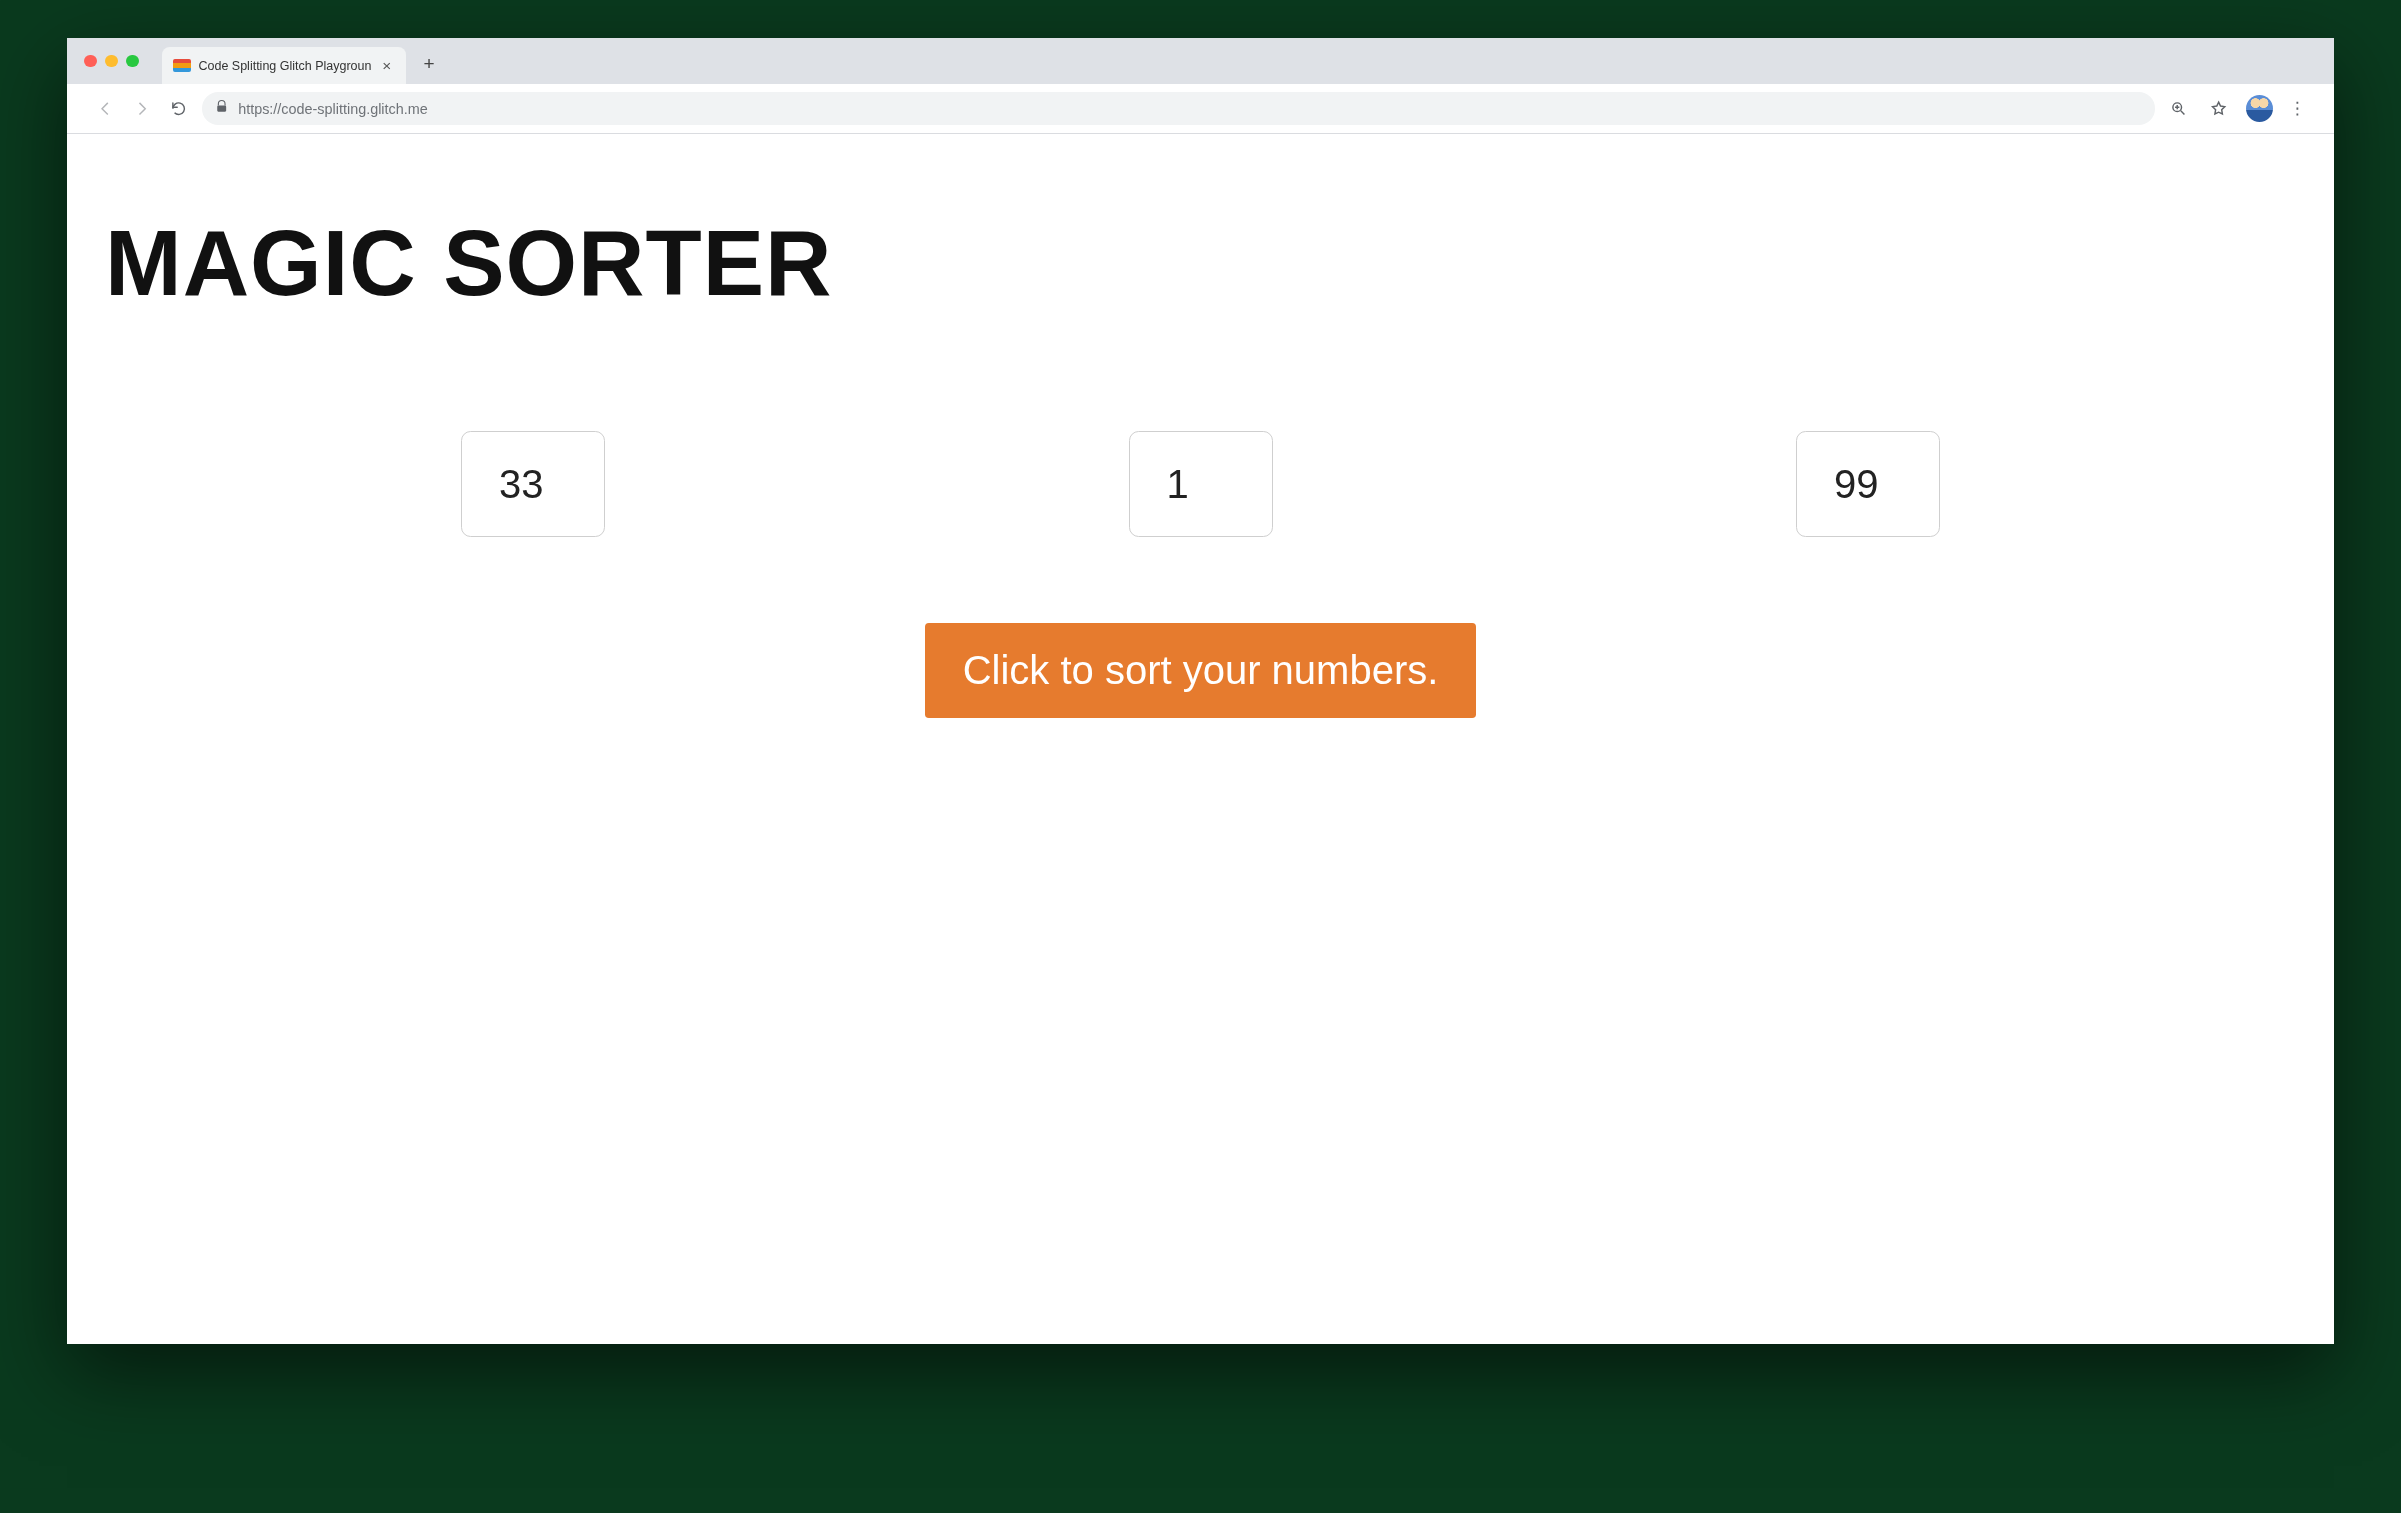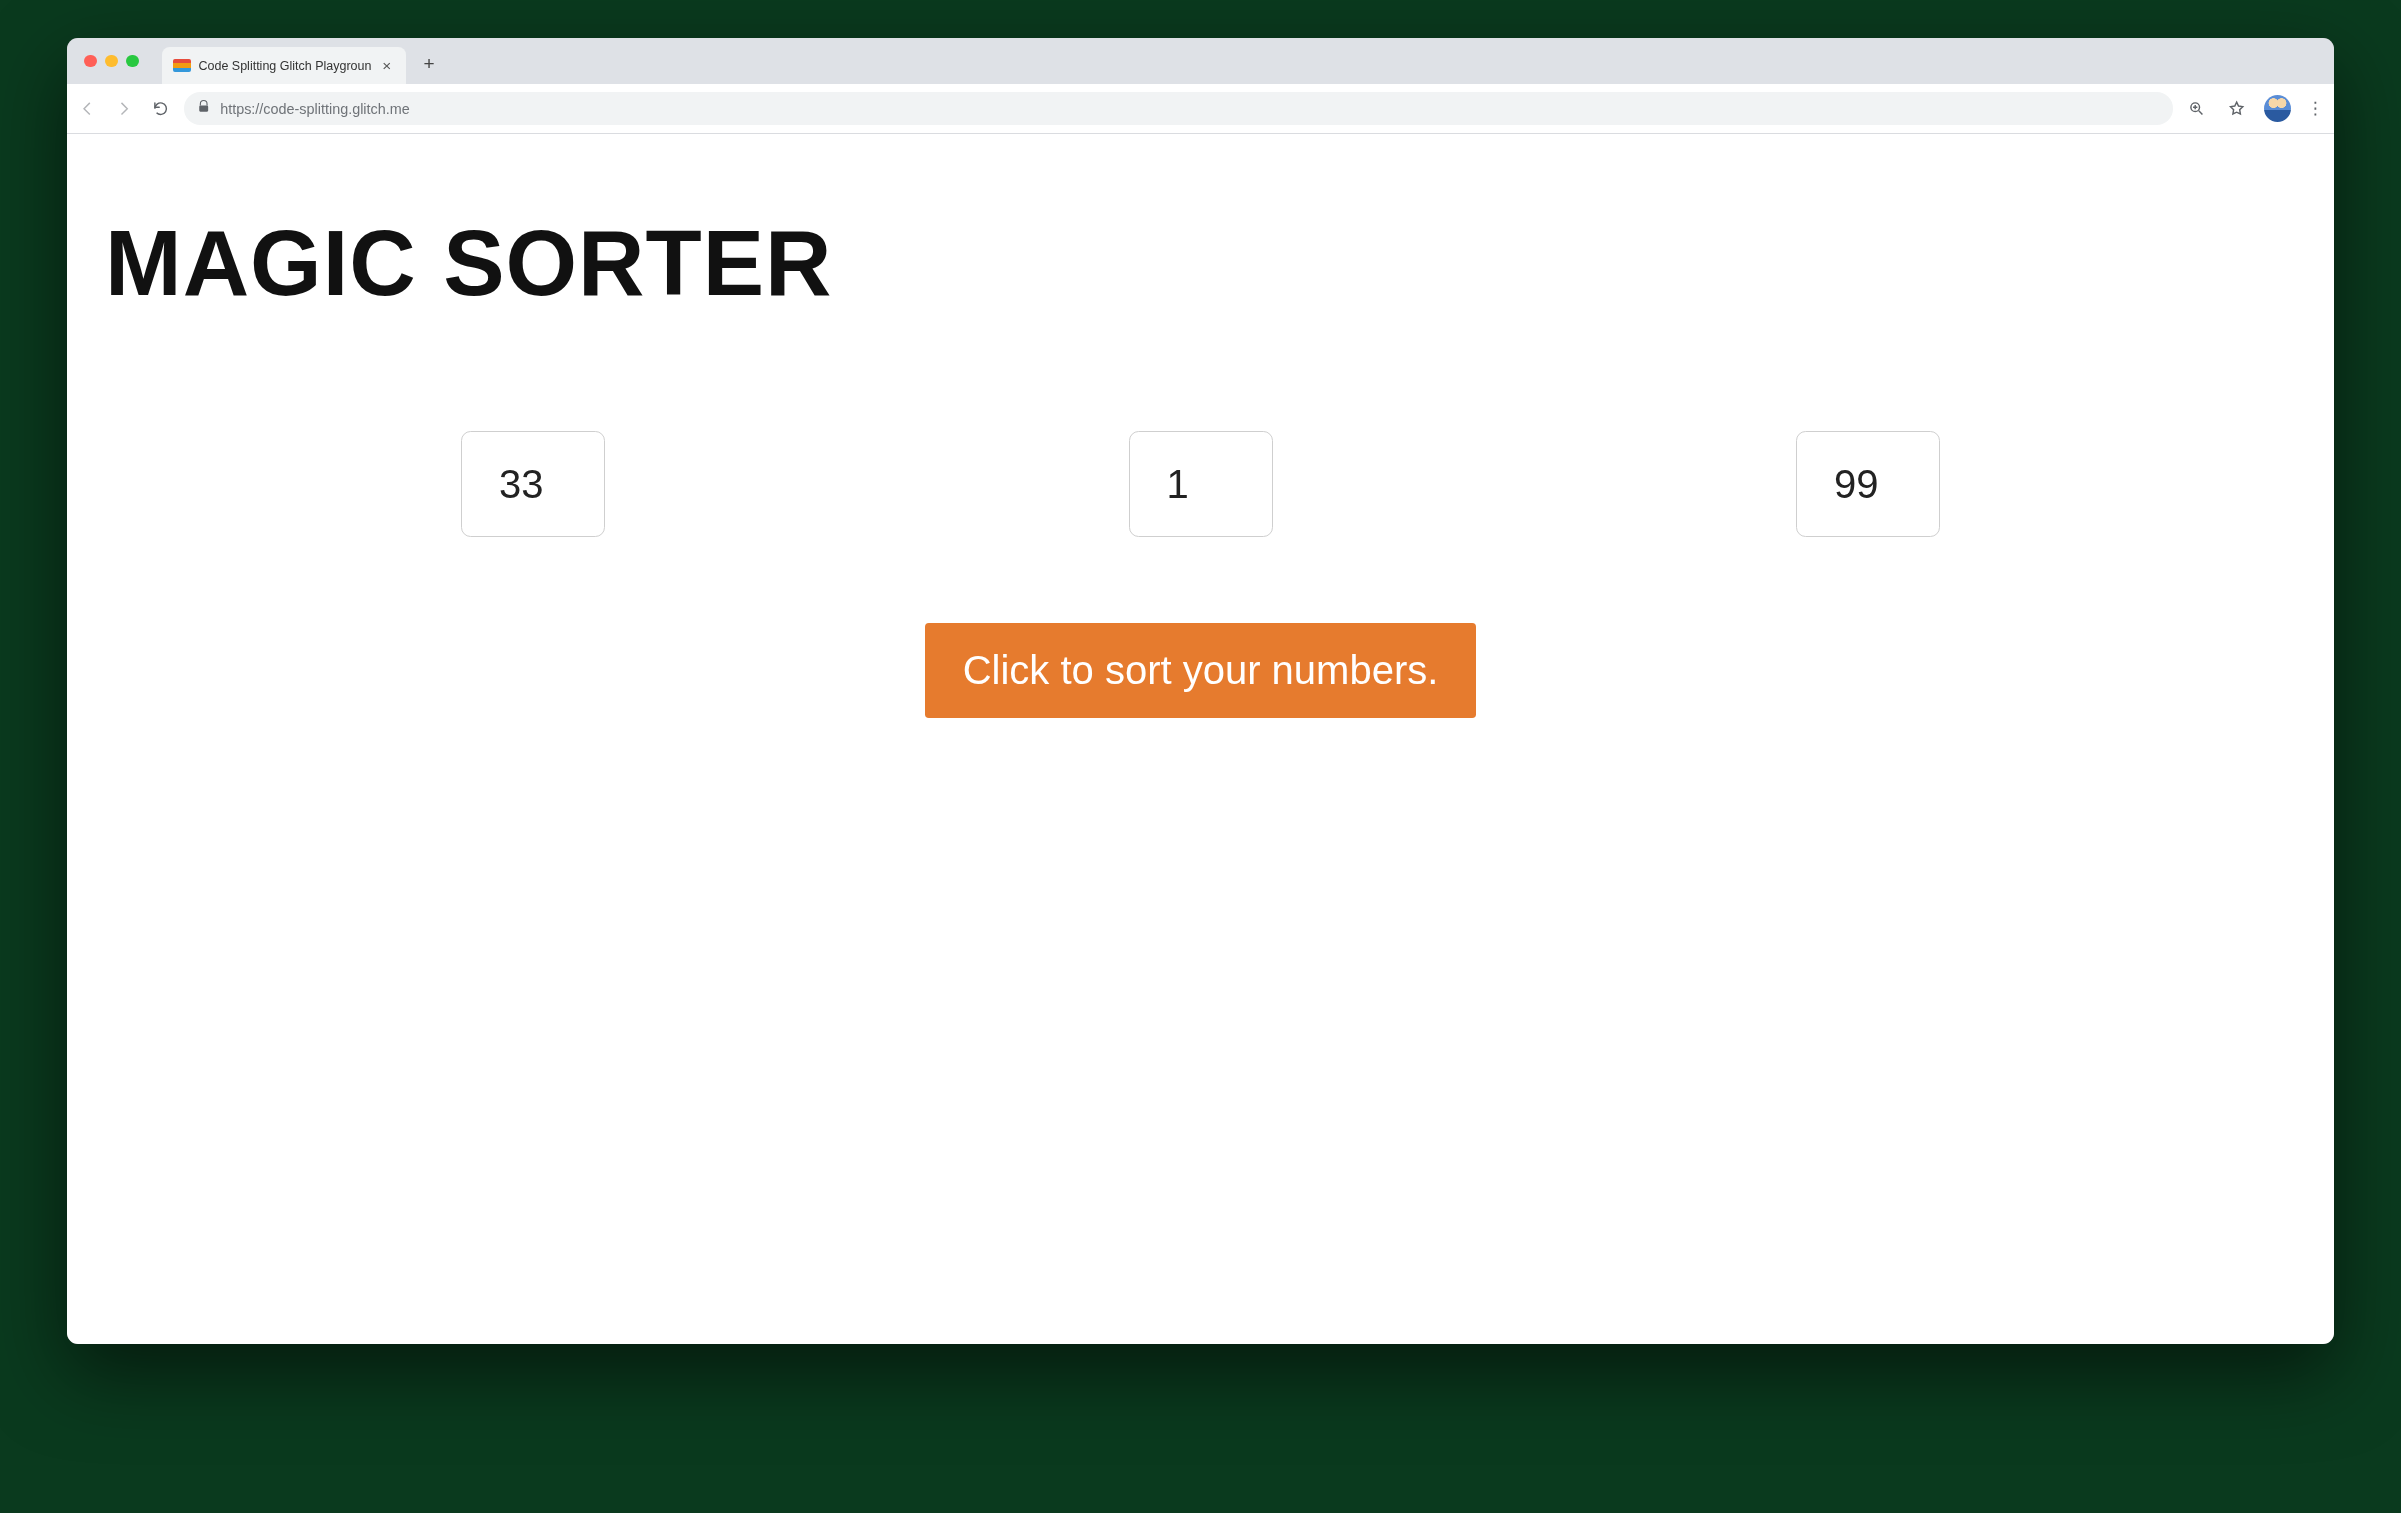"Code Splitting Glitch Playgroun" .browser-window { border-radius: 11px -> 0 }
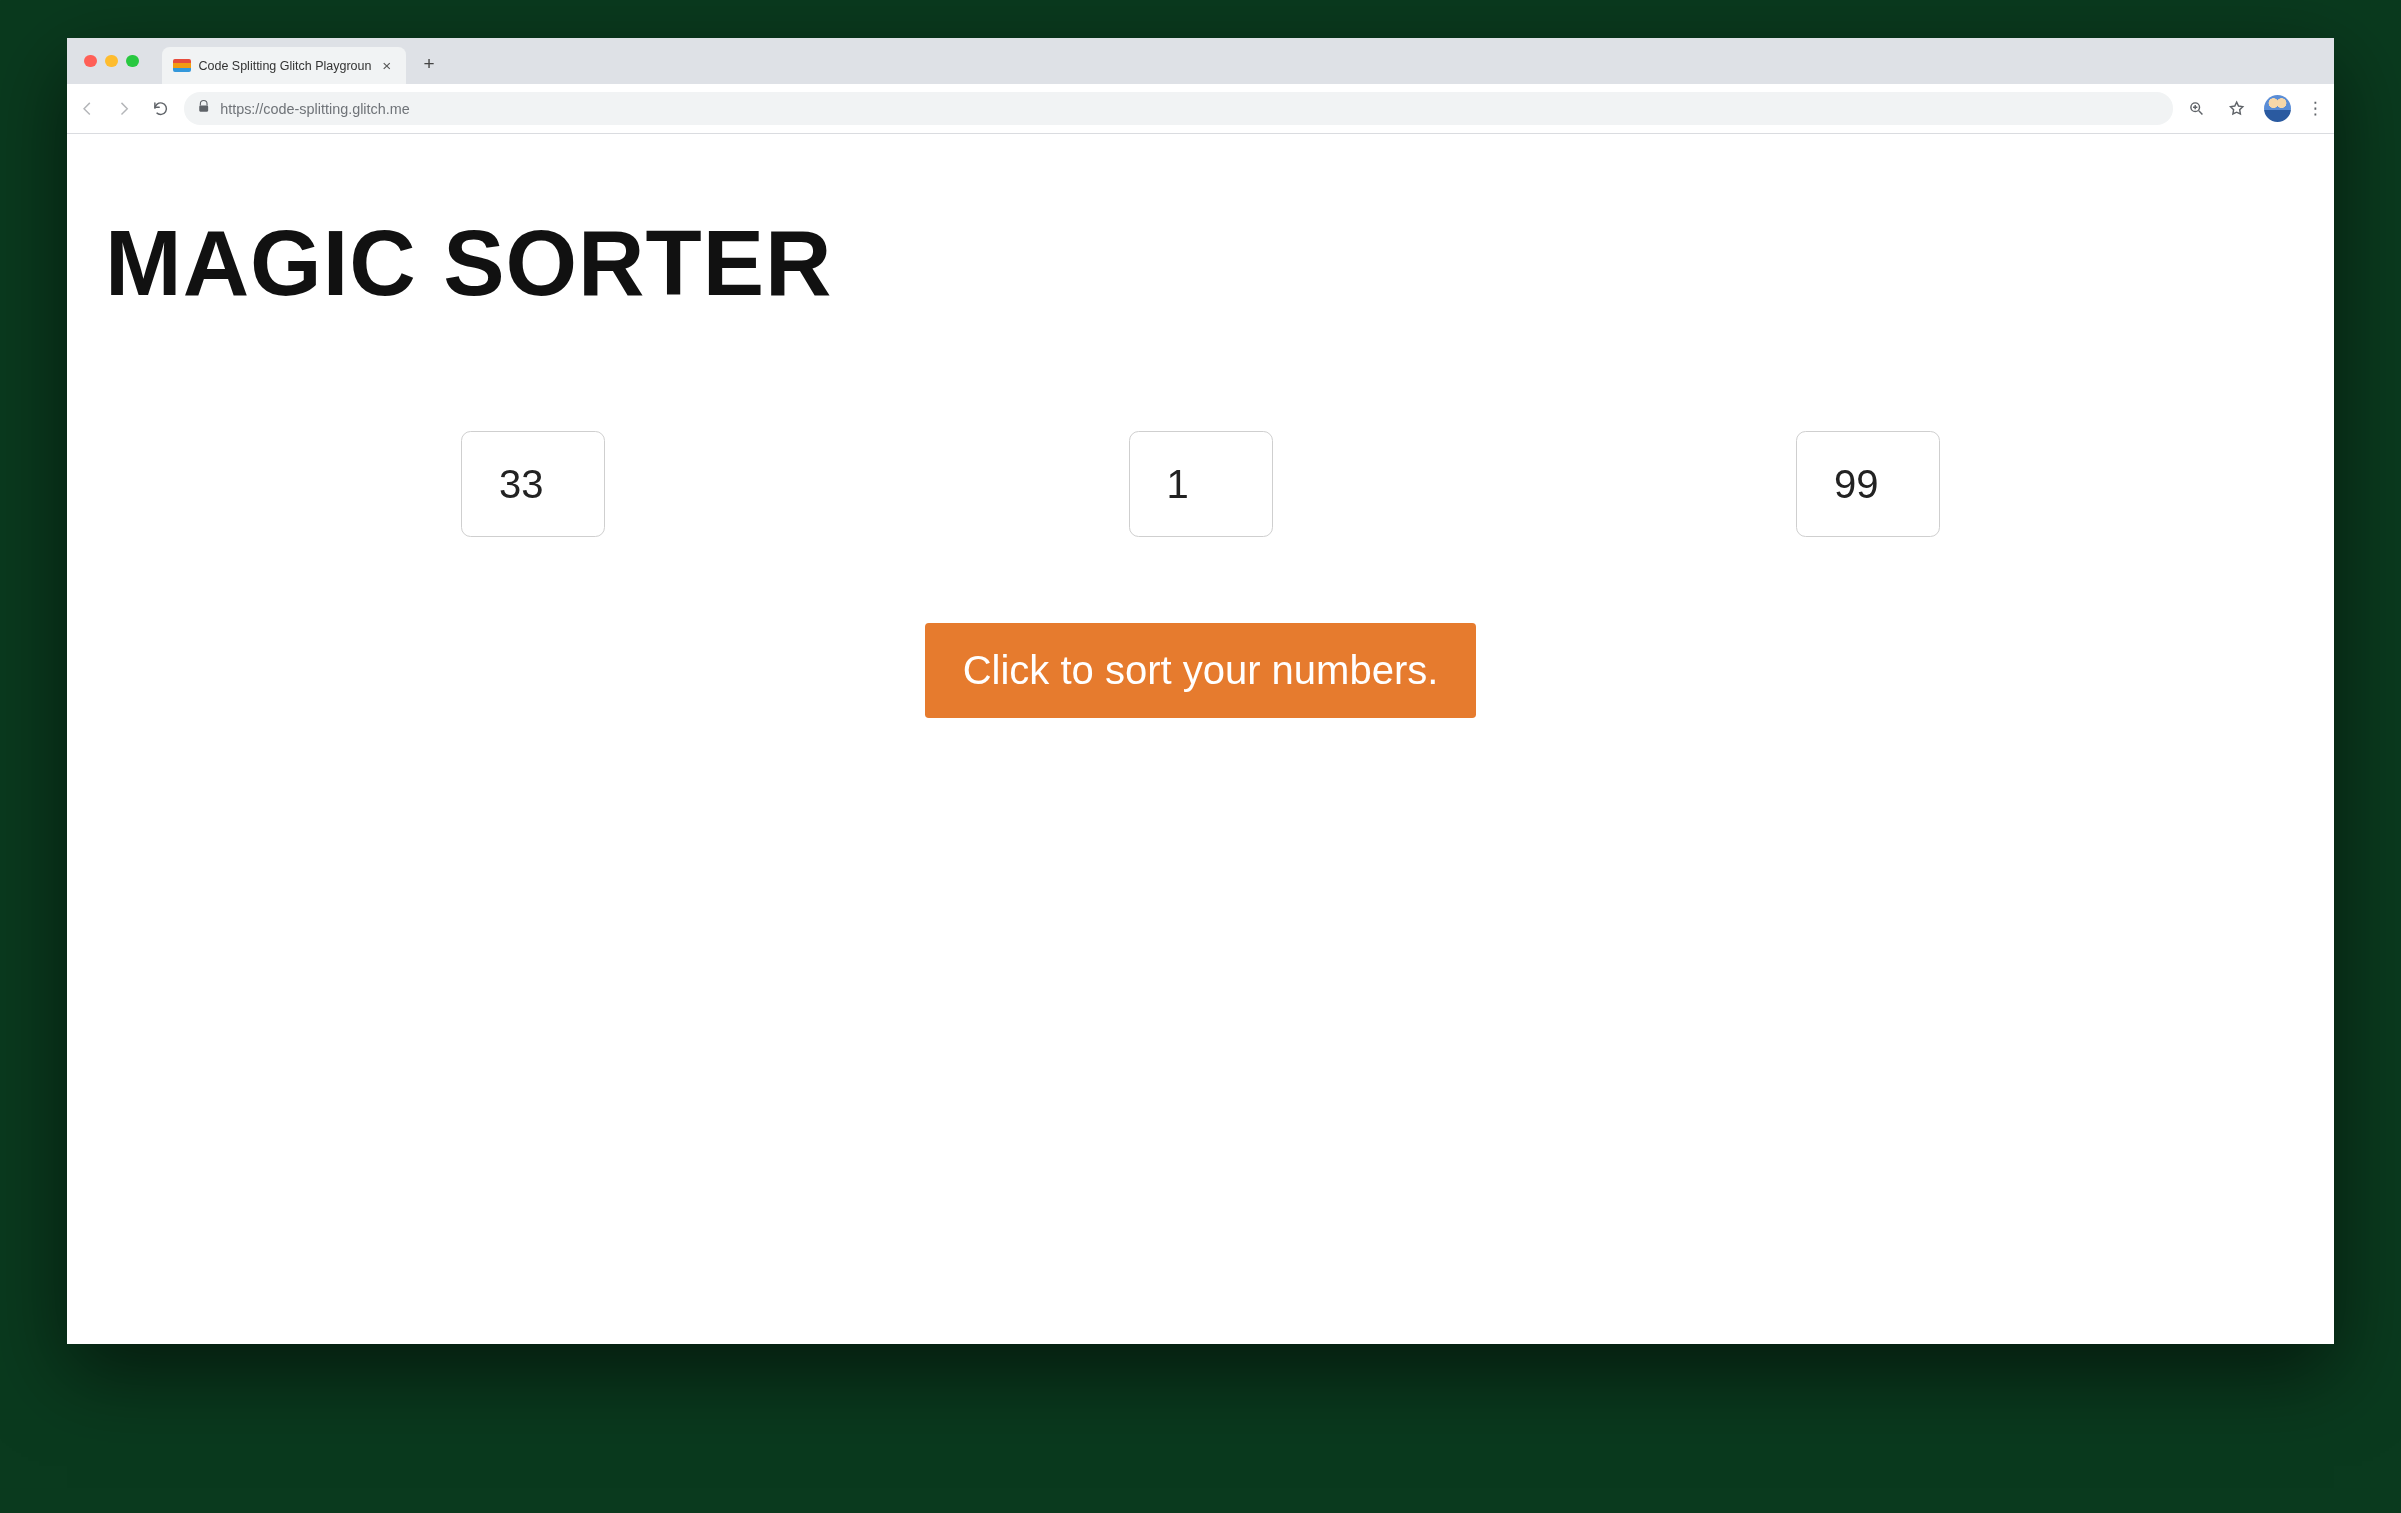"https://code-splitting.glitch.me" .toolbar { padding: 0 7px -> 0 25px }
